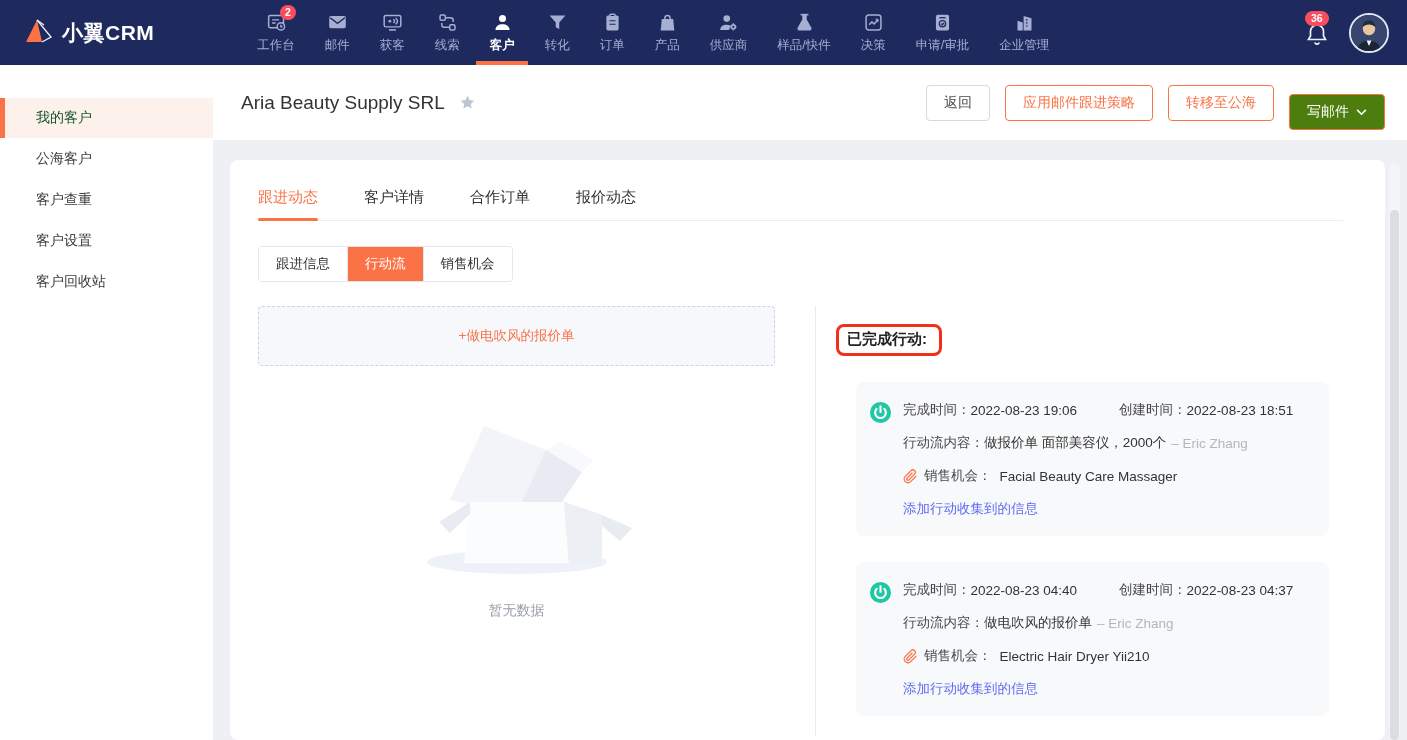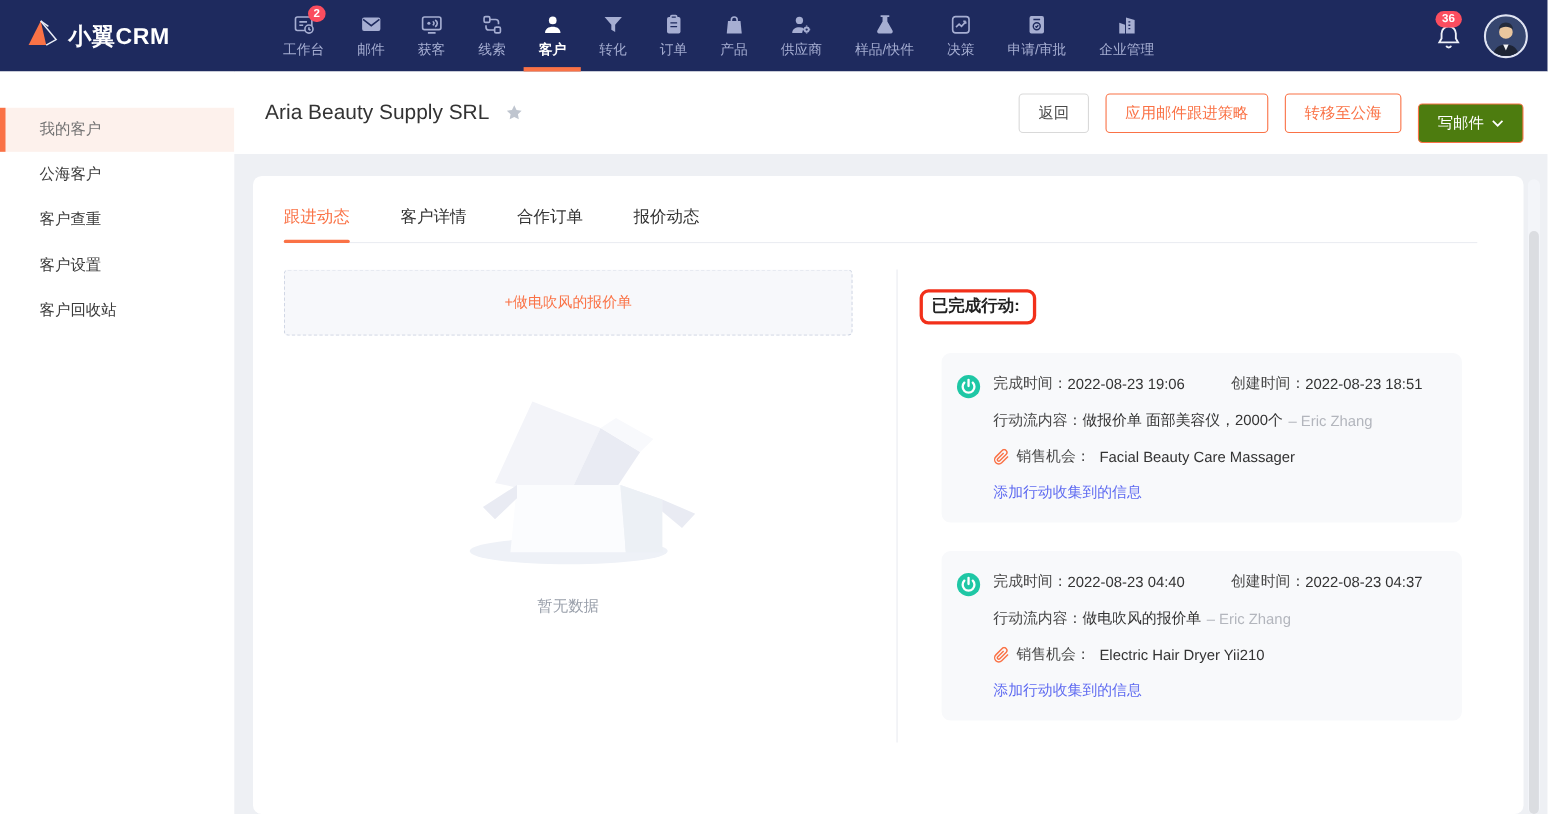"我的客户" .side-item.active { color: #737373 -> #14532d }
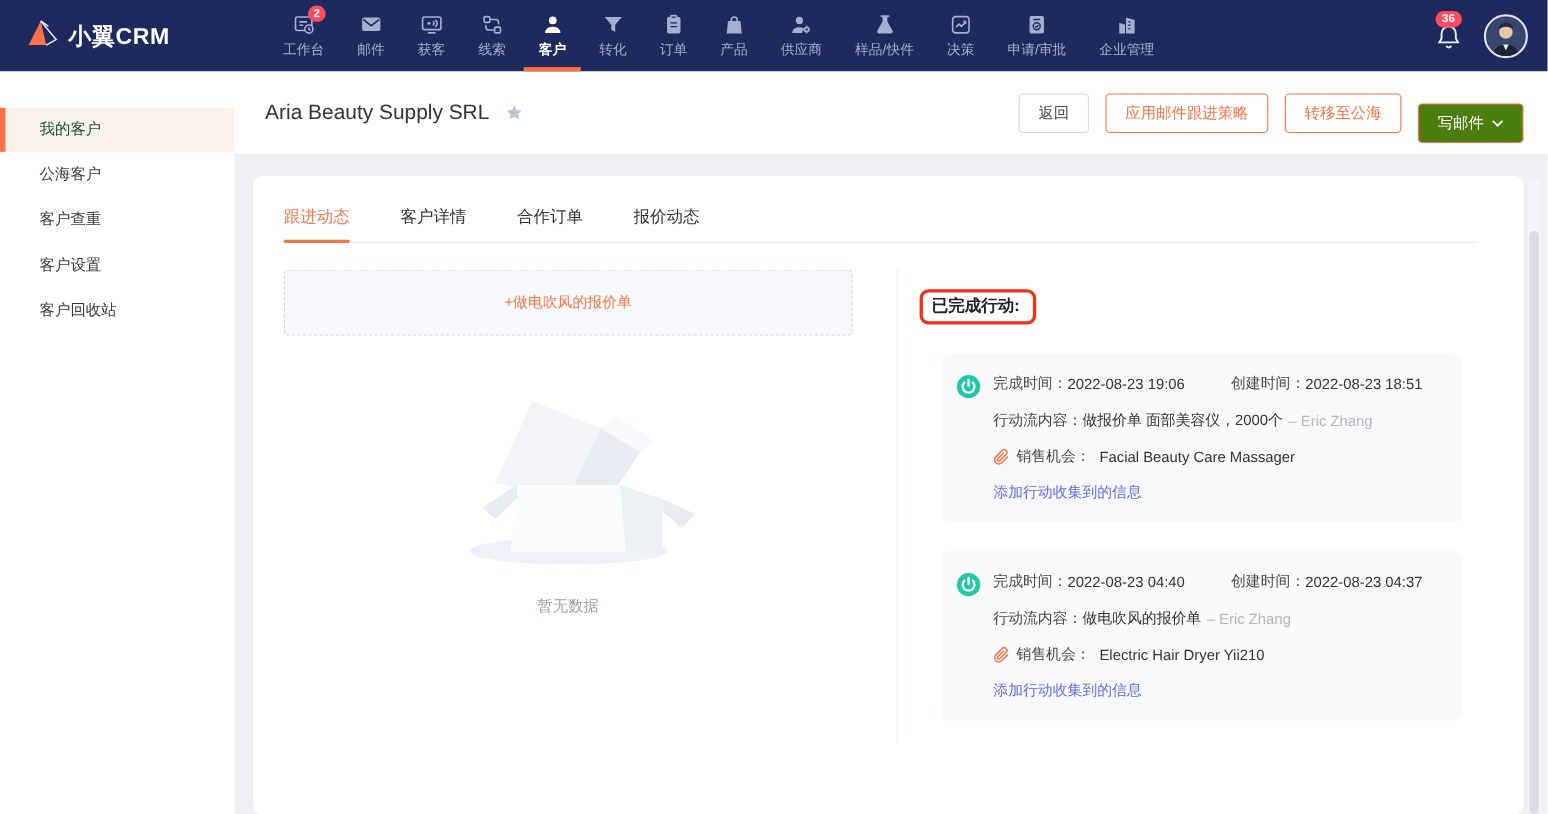"跟进信息" div.subtabs { html: none -> <div> <div>跟进信息</div> <div>行动流</div> <div>销售机会</div> </div> }
